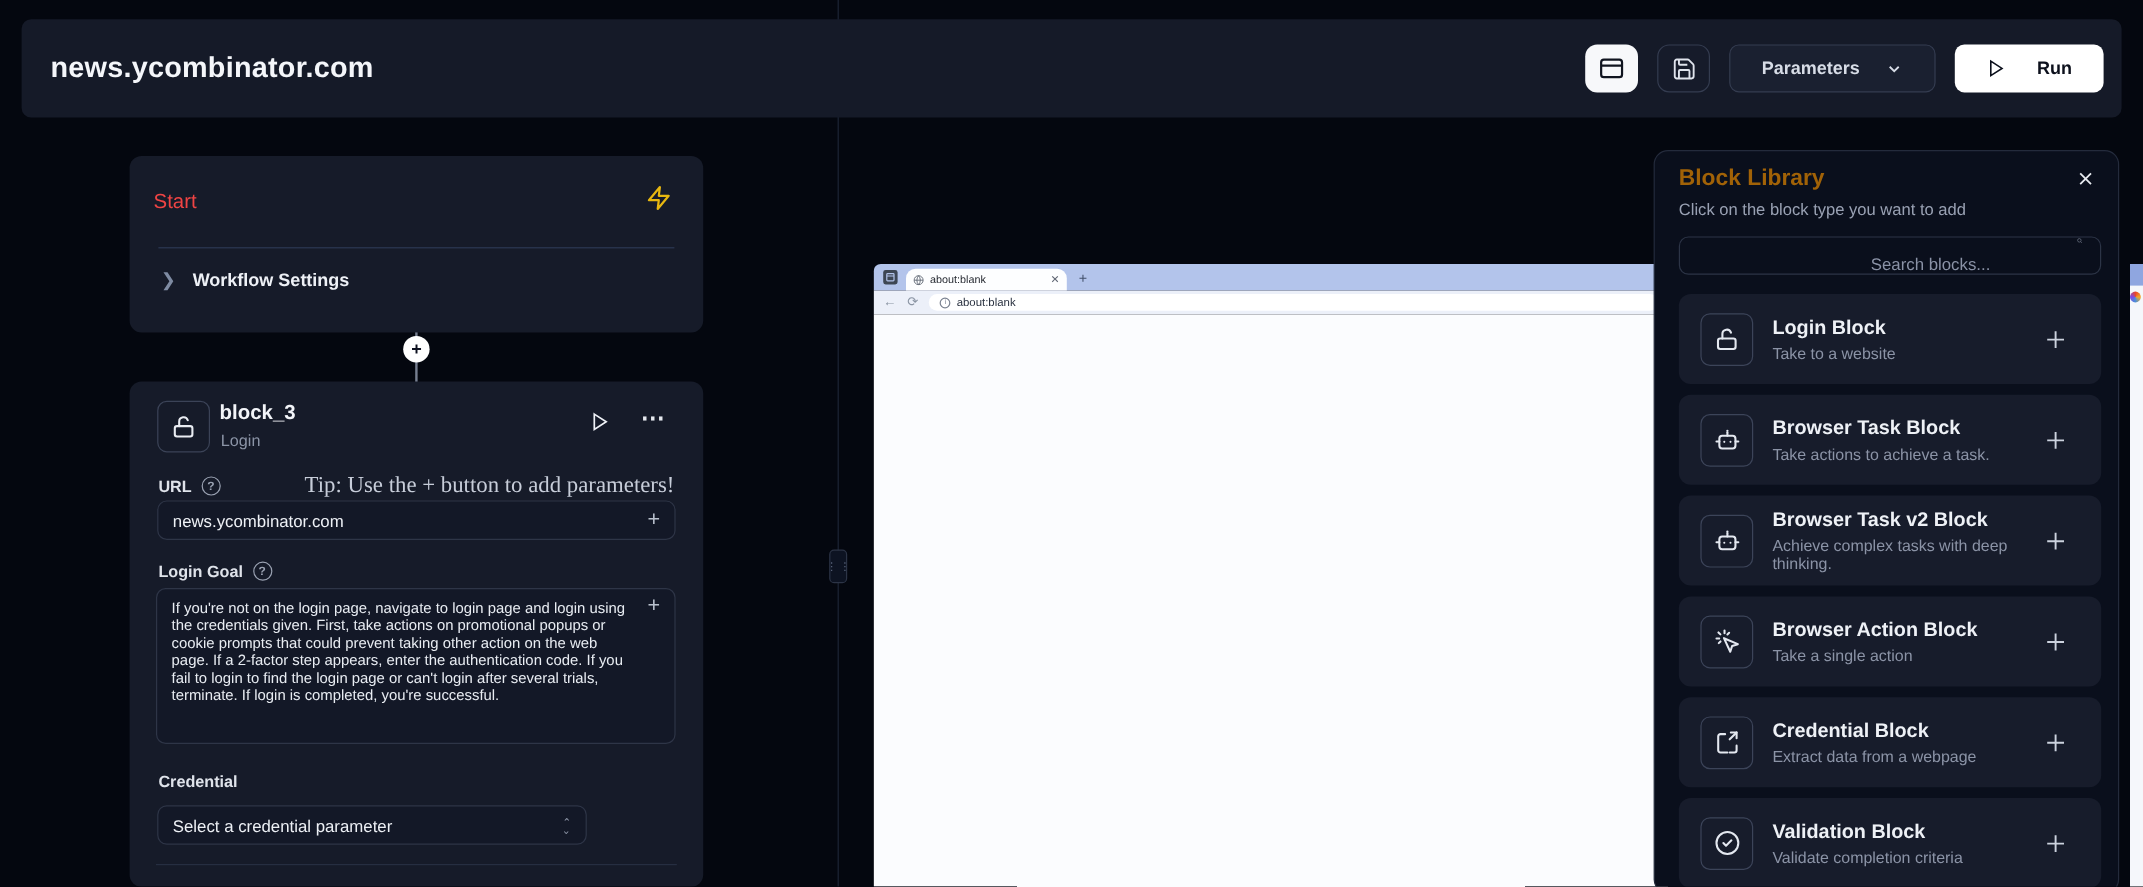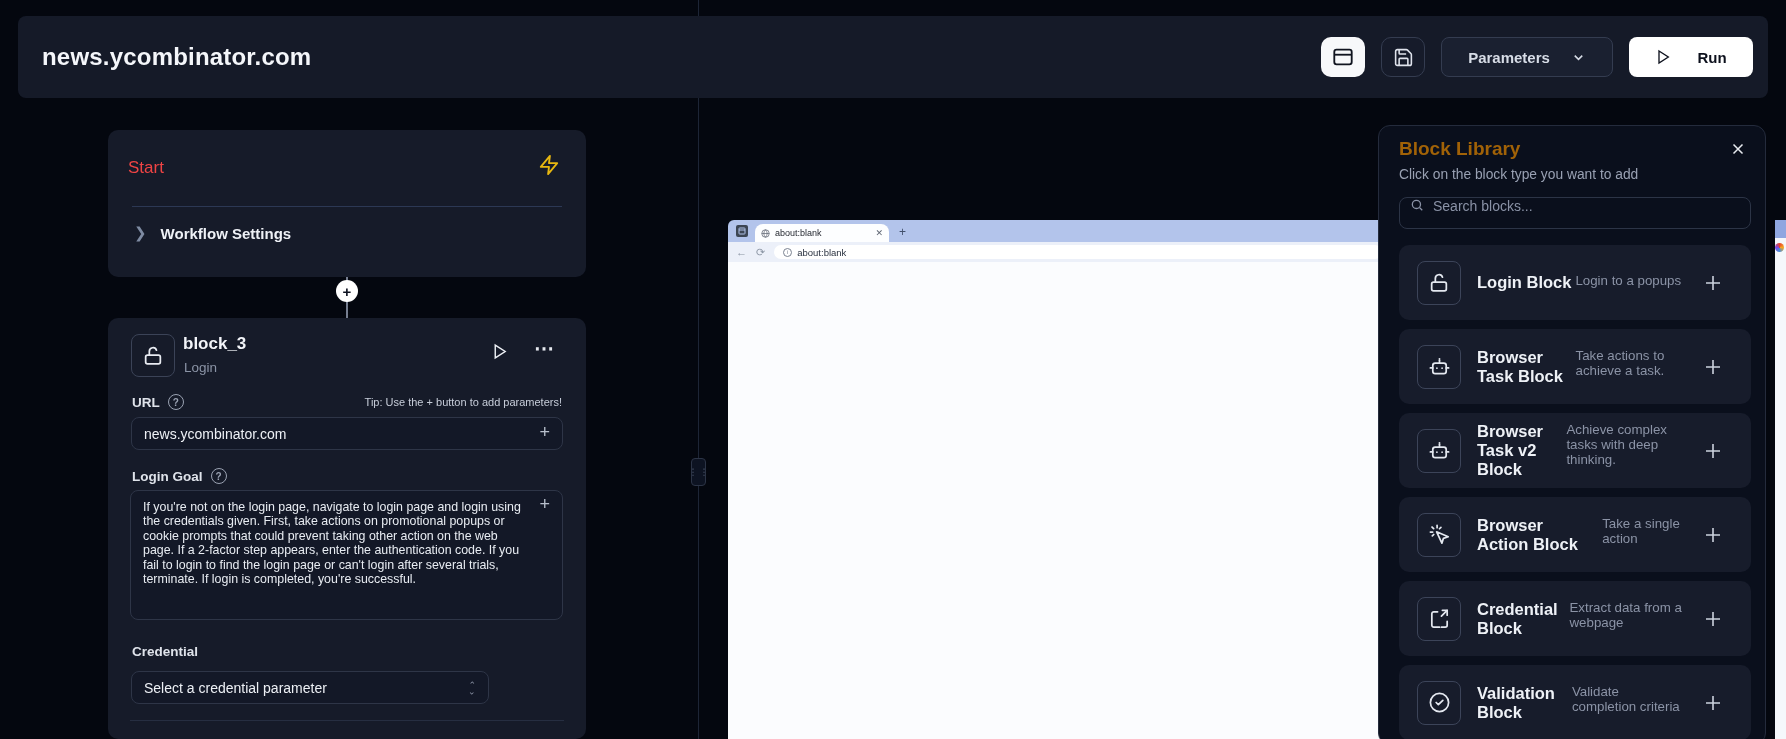"Search blocks..." .search-box { align-items: flex-start -> flex-end; flex-direction: none -> column }
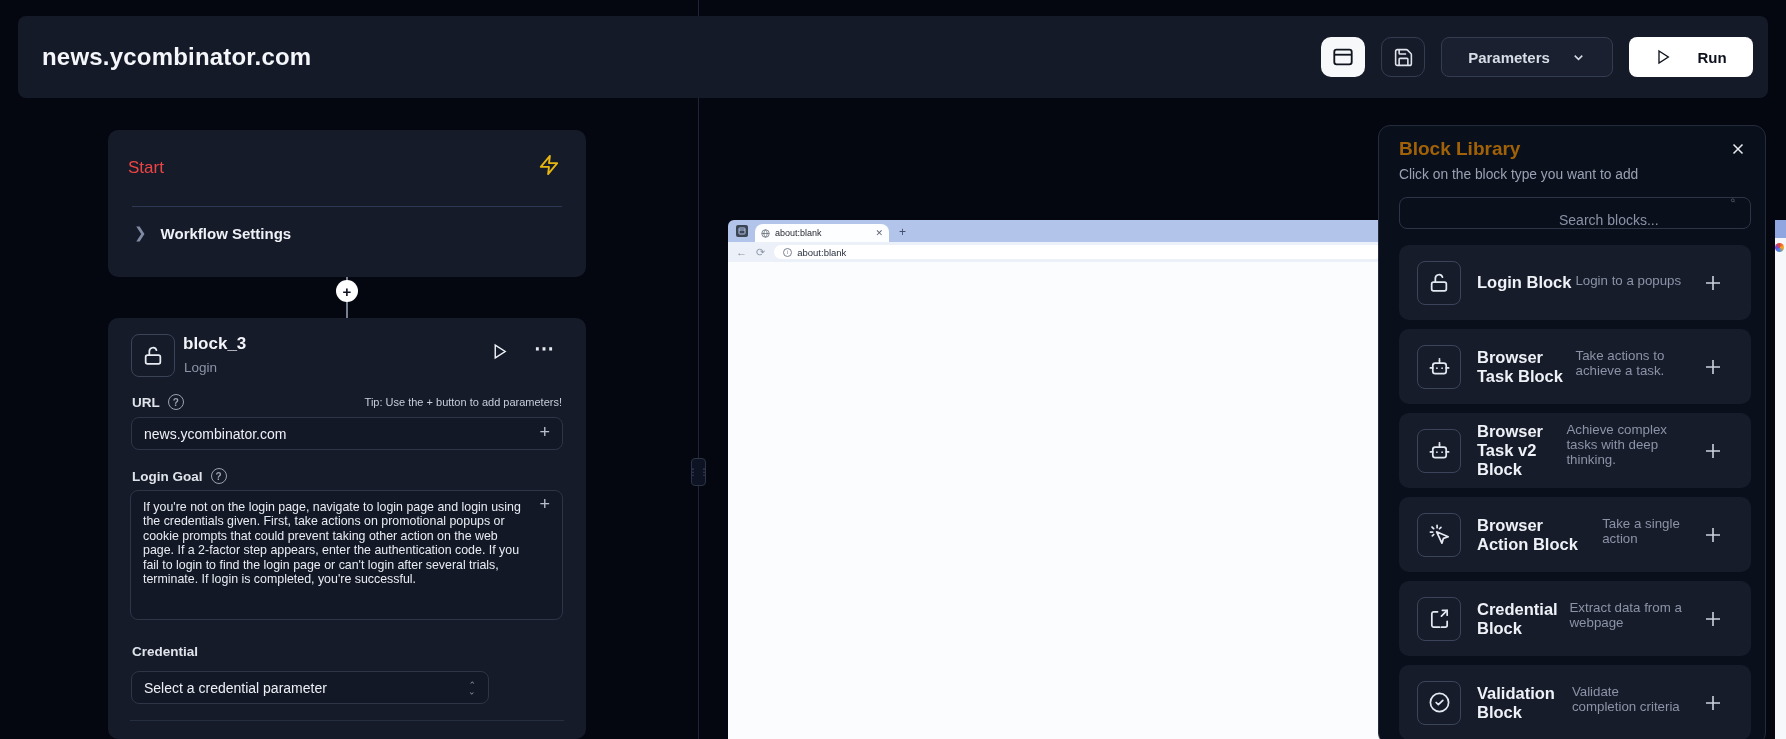"Login Block" .lib-texts { flex-direction: none -> column }
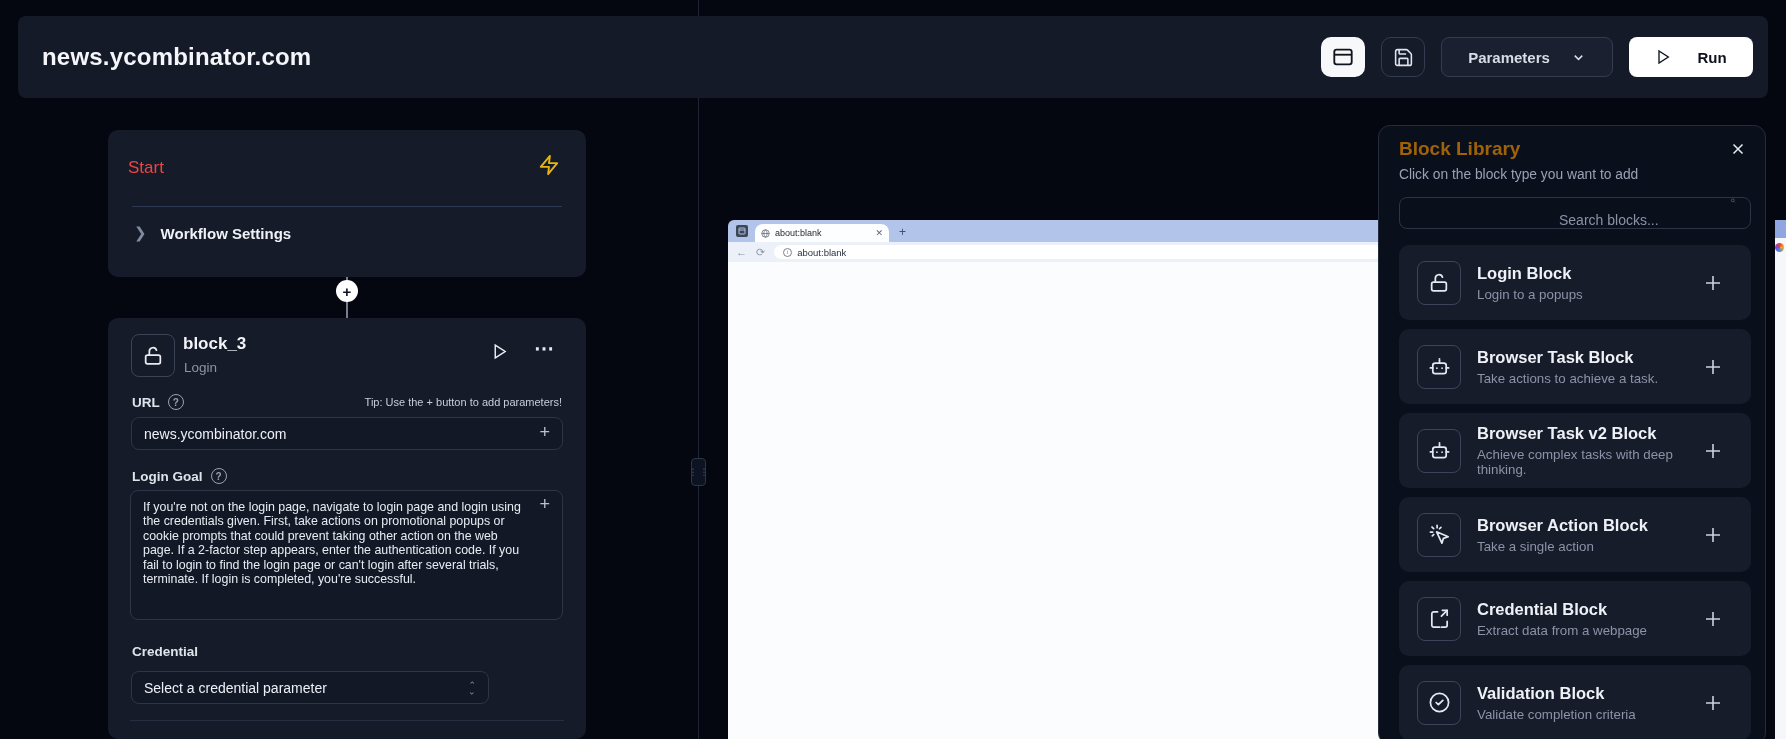"Login to a popups" span.lib-desc { text: Login to a popups -> Take to a website }
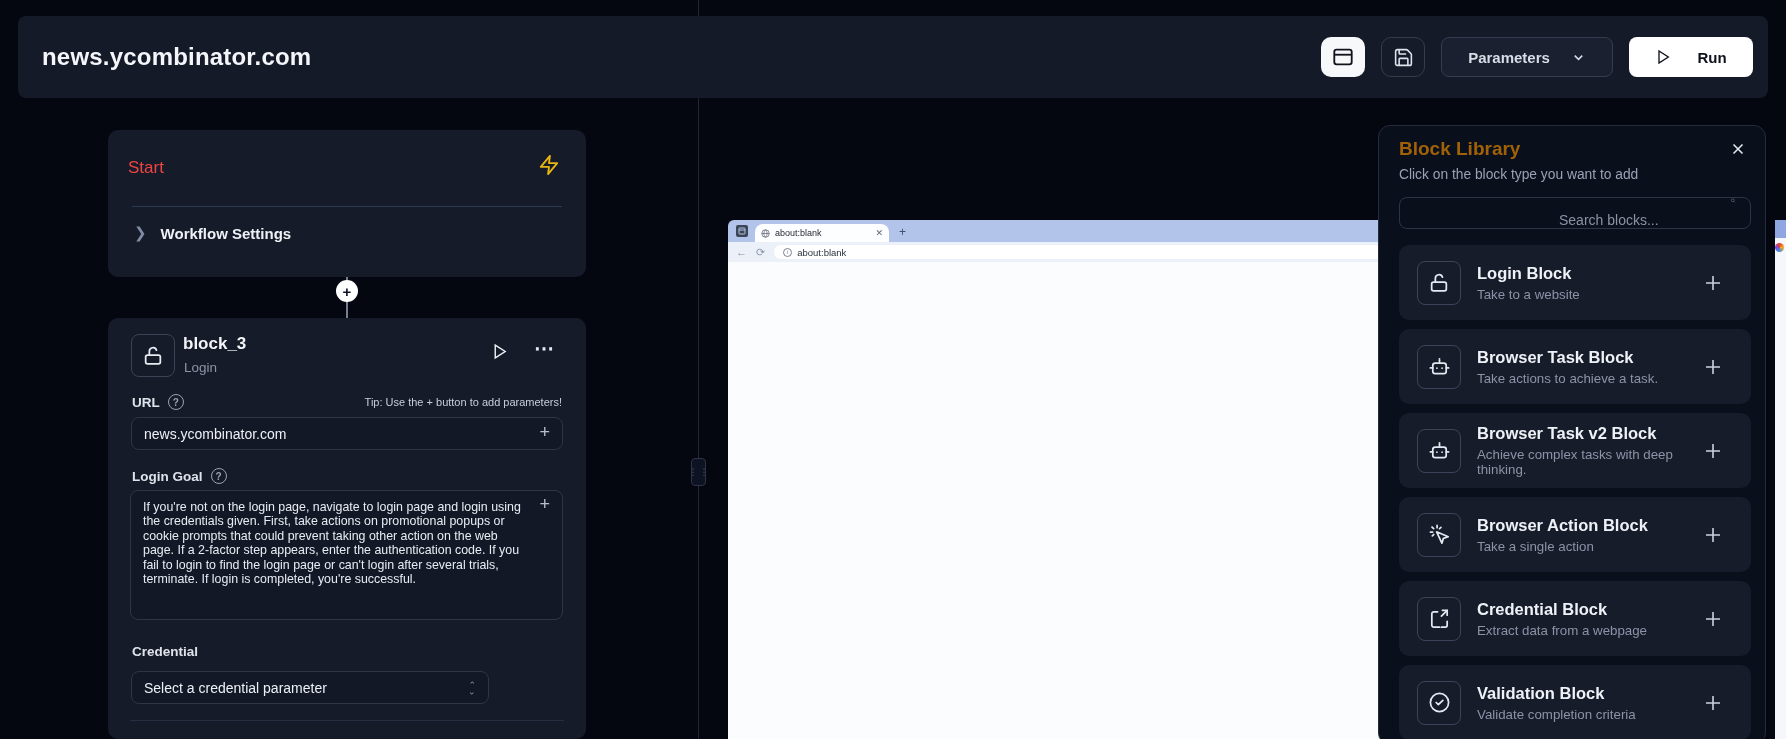"Tip: Use the + button" .tip-text { font-family: none -> Liberation Serif, serif; font-size: 11px -> 19px }
